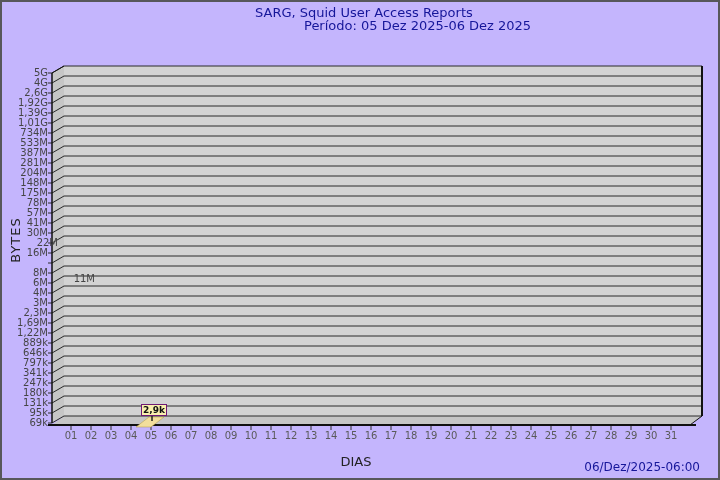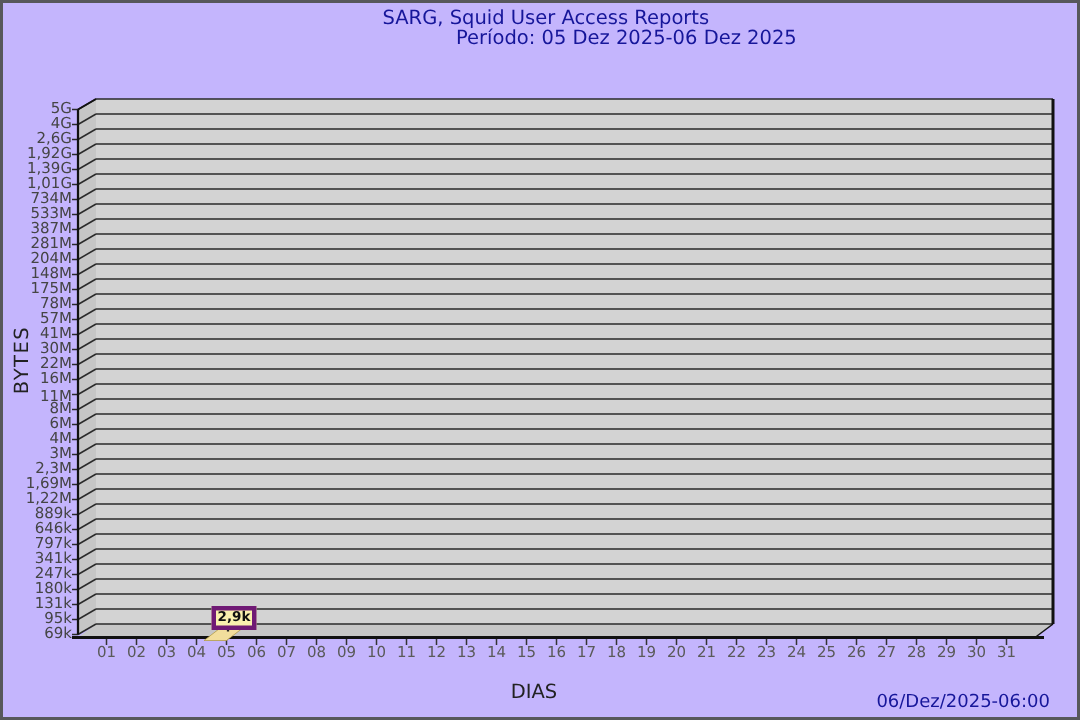"22M" div.y-tick-label { left: 0px -> 10px }
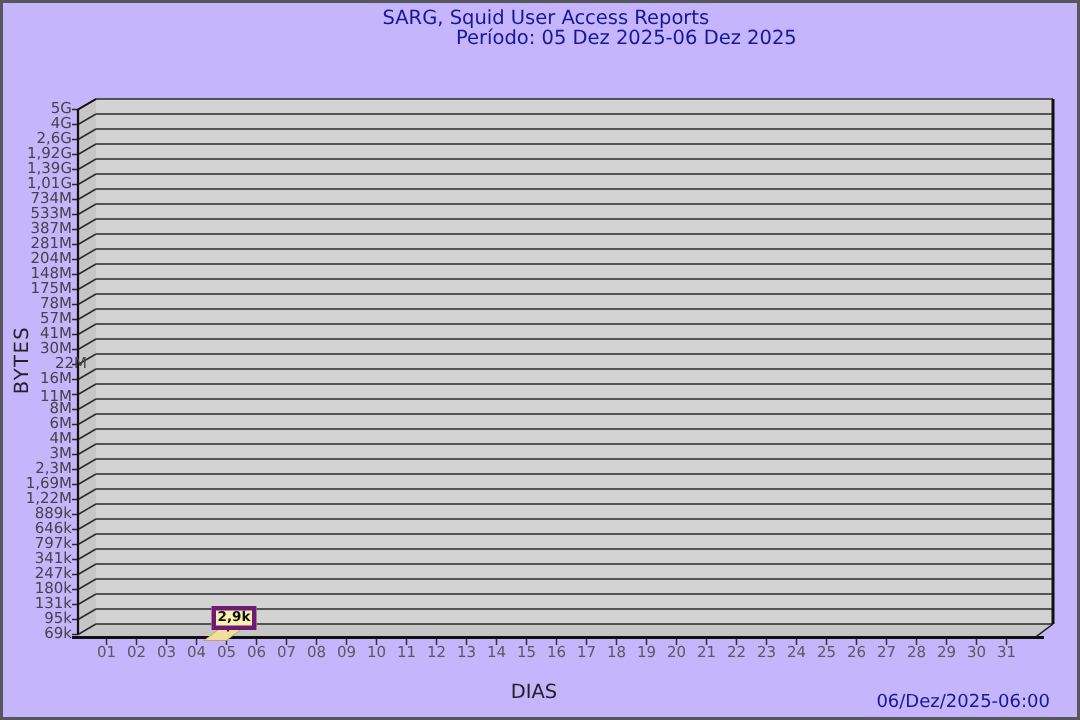"11M" div.y-tick-label { padding-left: none -> 47px; top: 258px -> 272px }
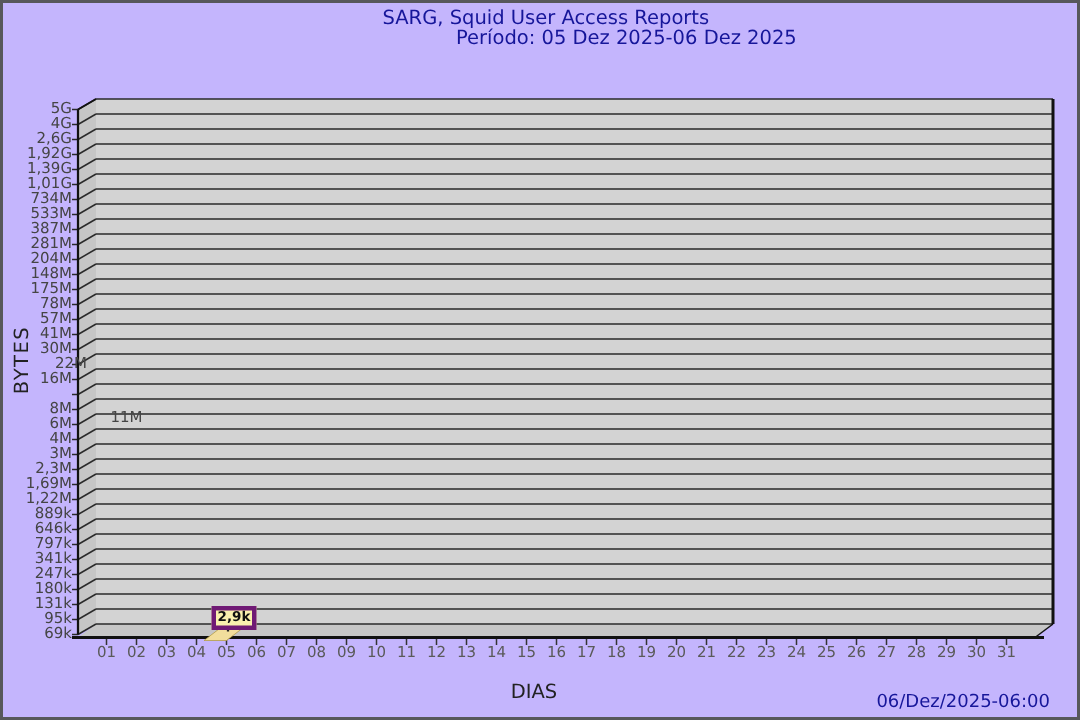"2,9k" #bar-tooltip { border: 3px solid #701a75 -> 1px solid #701a75 }
